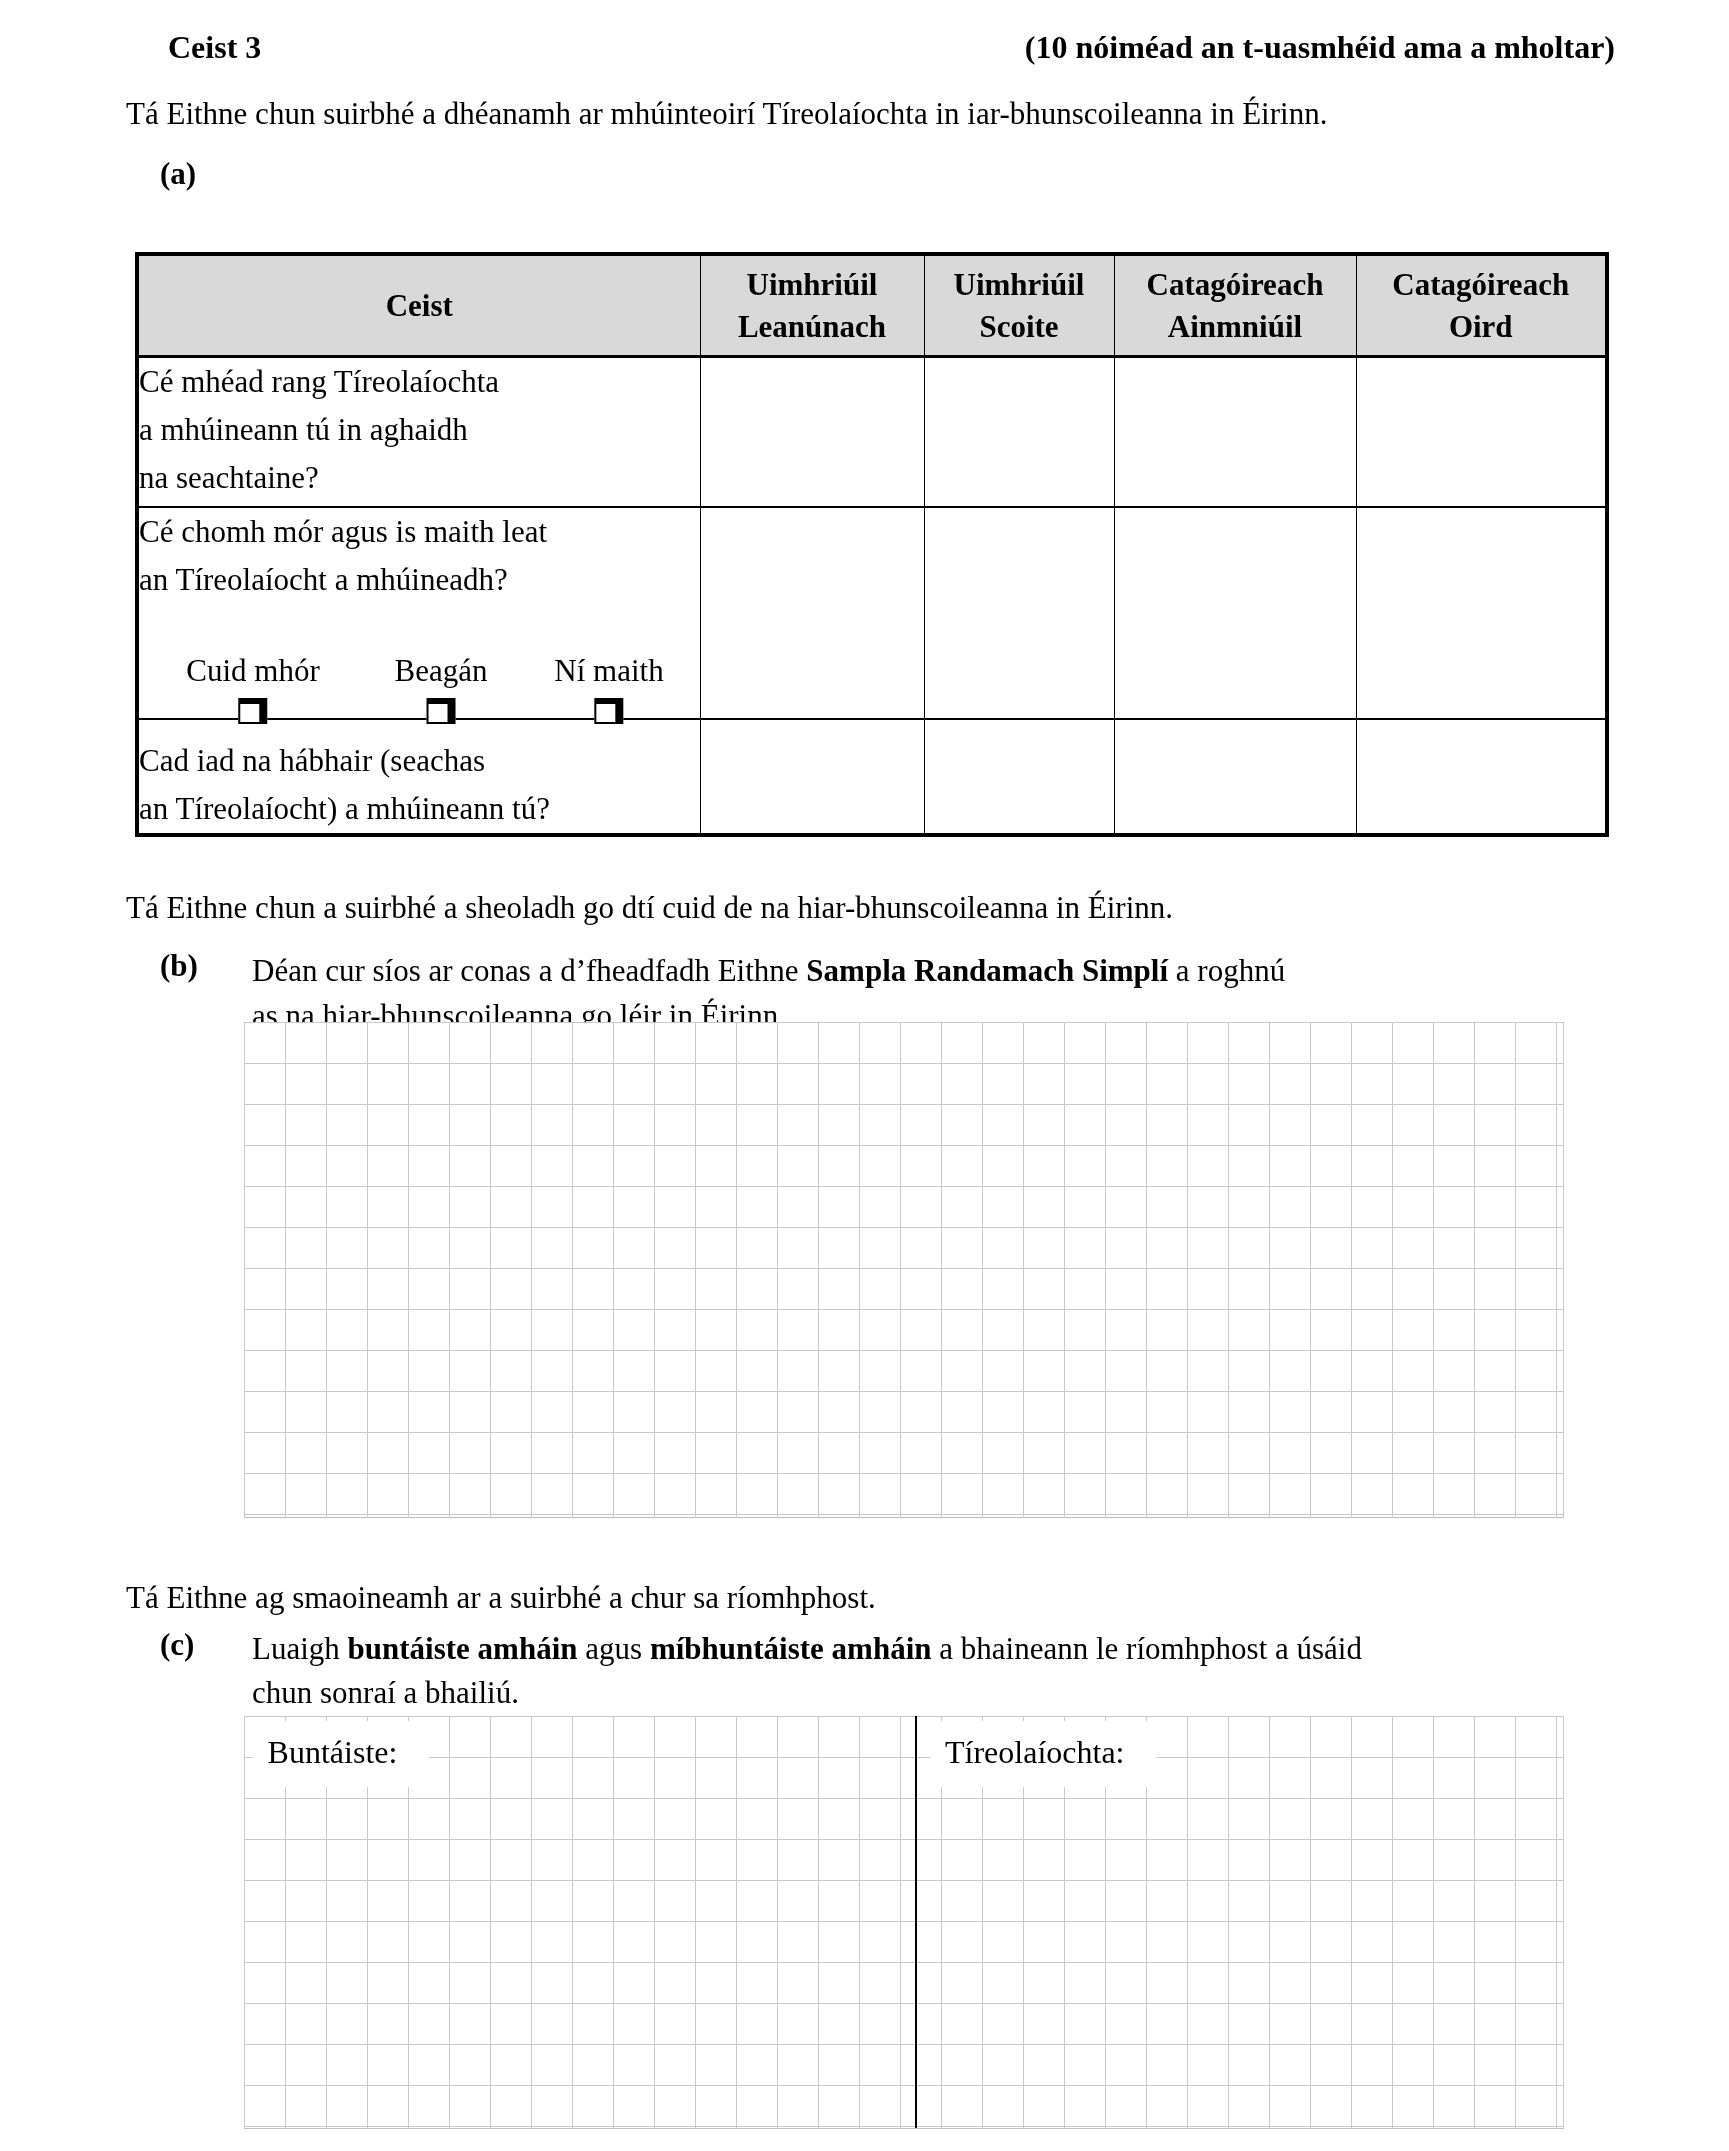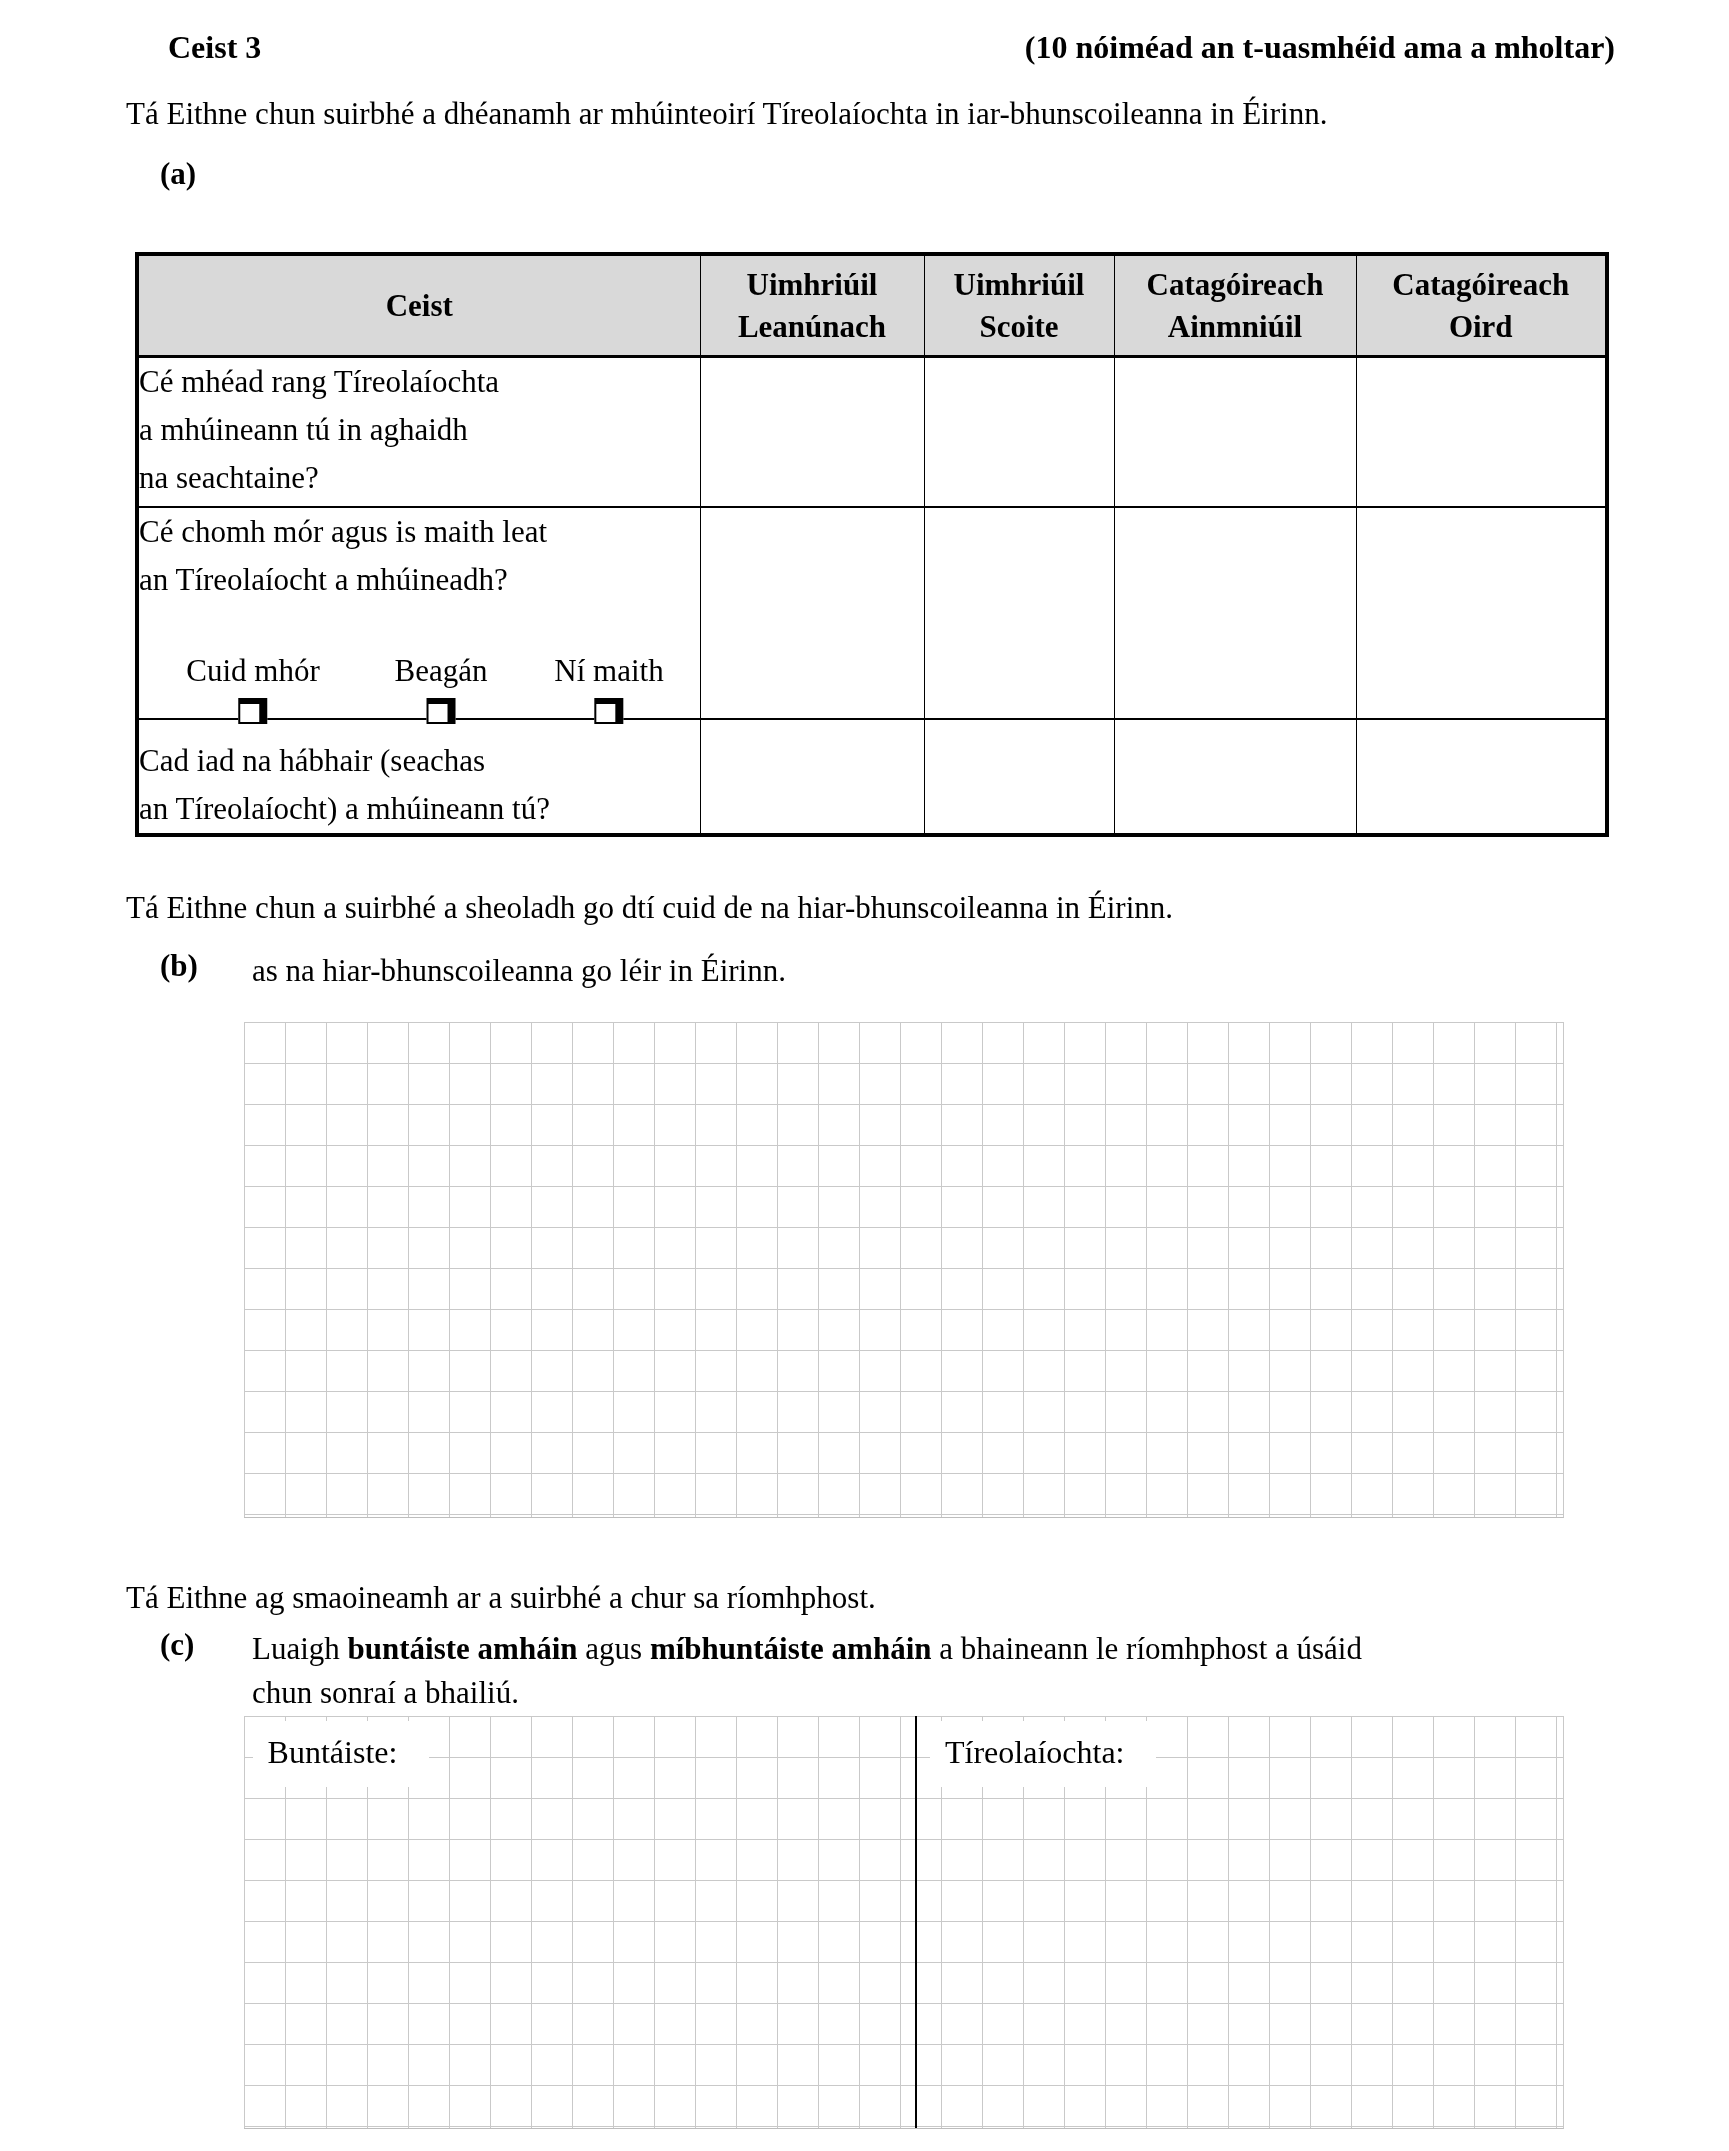"Déan cur síos ar conas" div { html: none -> <div><span>Déan cur síos ar conas a d’fheadfadh Eithne </span><span>Sampla Randamach Simplí</span><span> a roghnú</span></div> }
